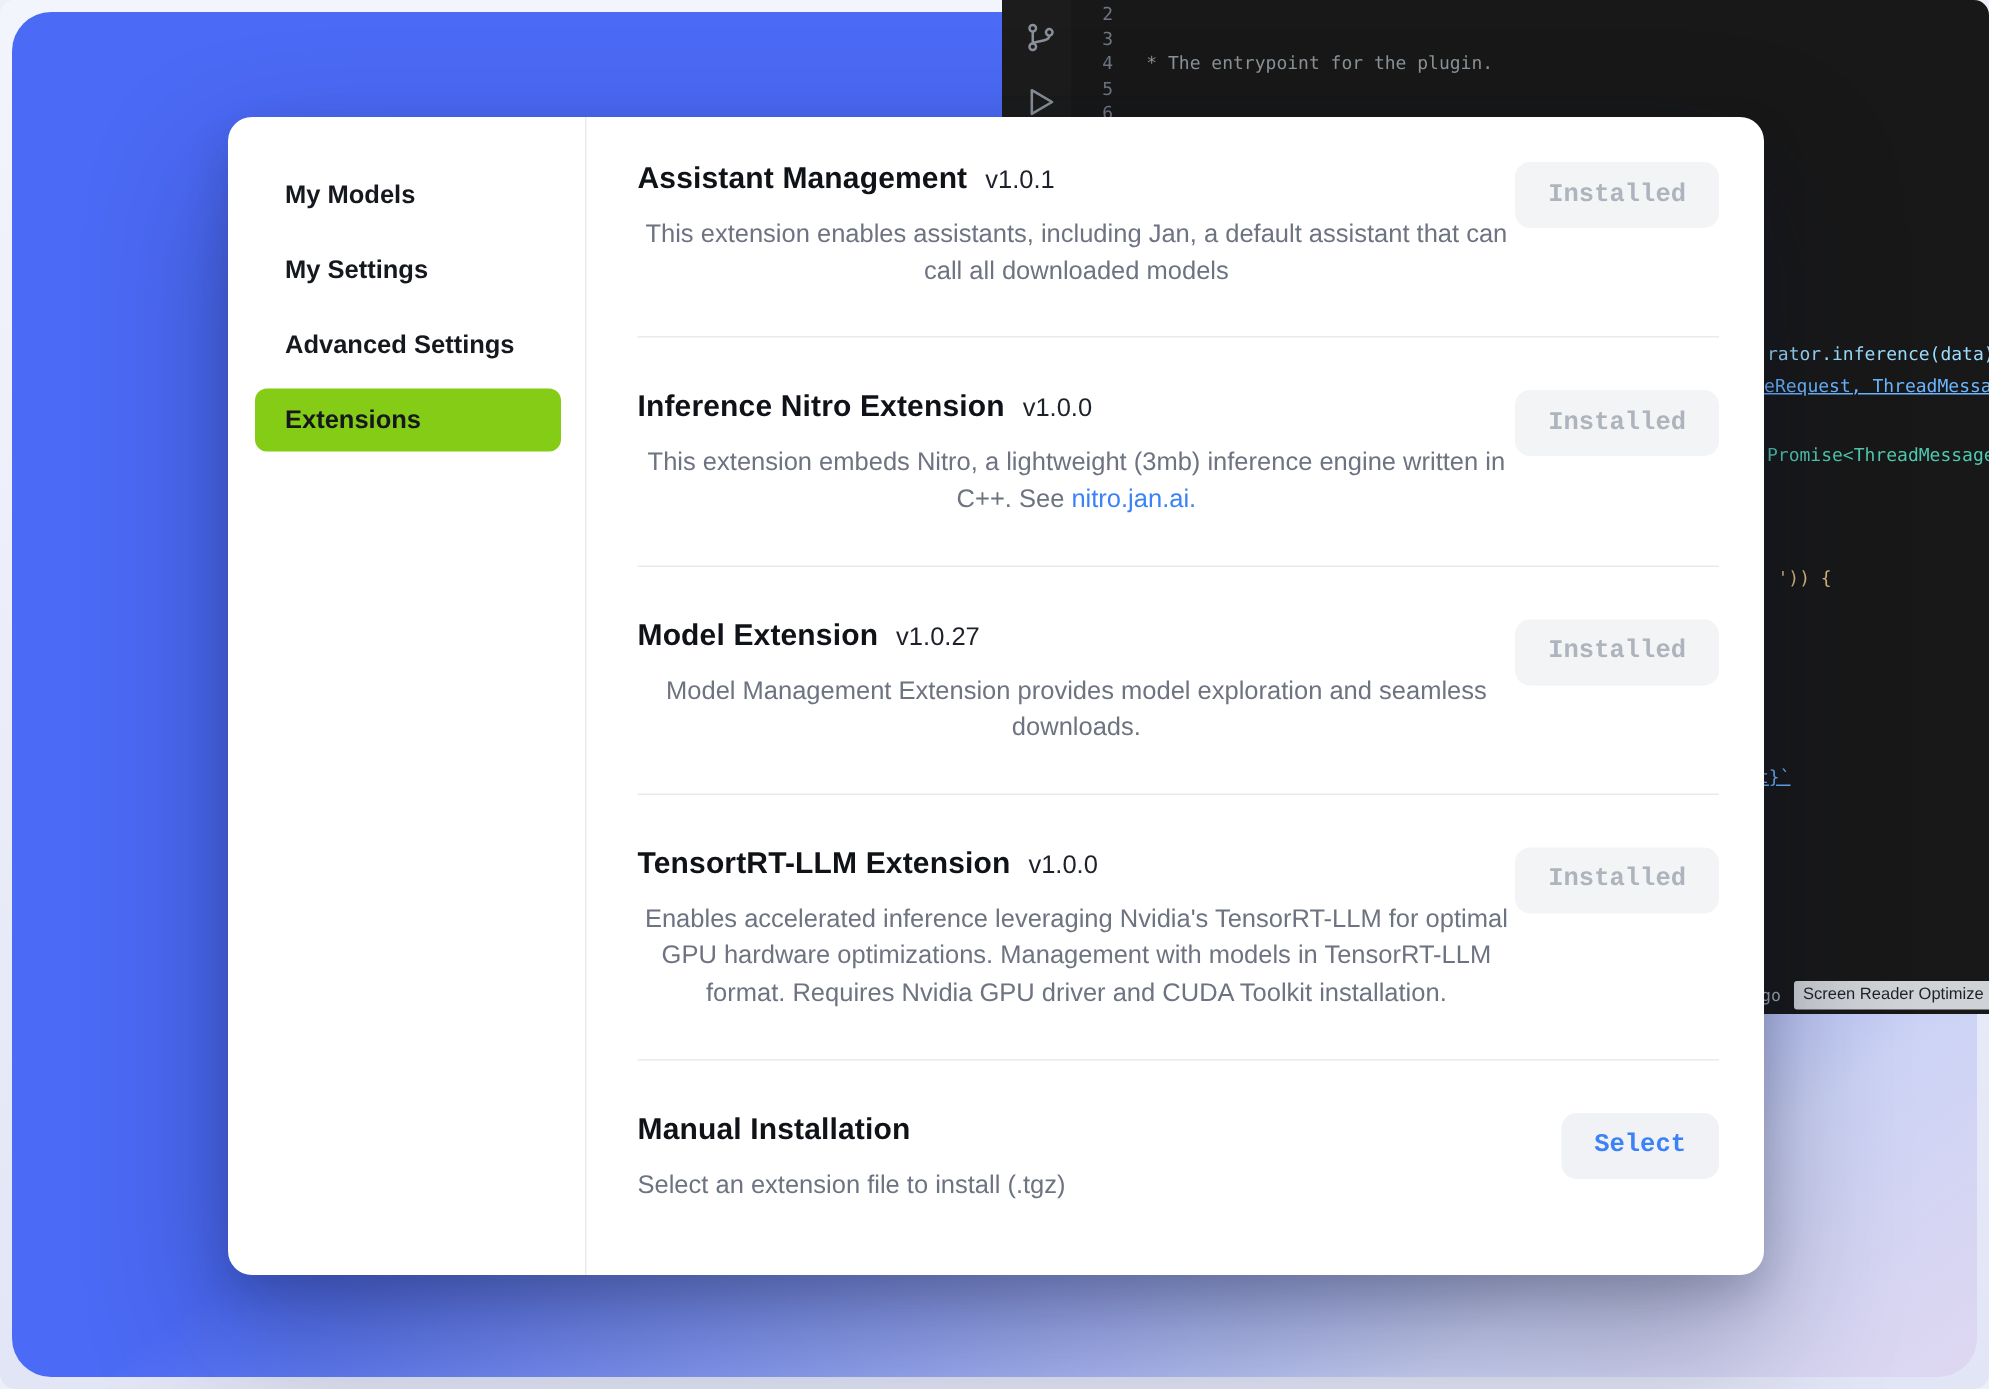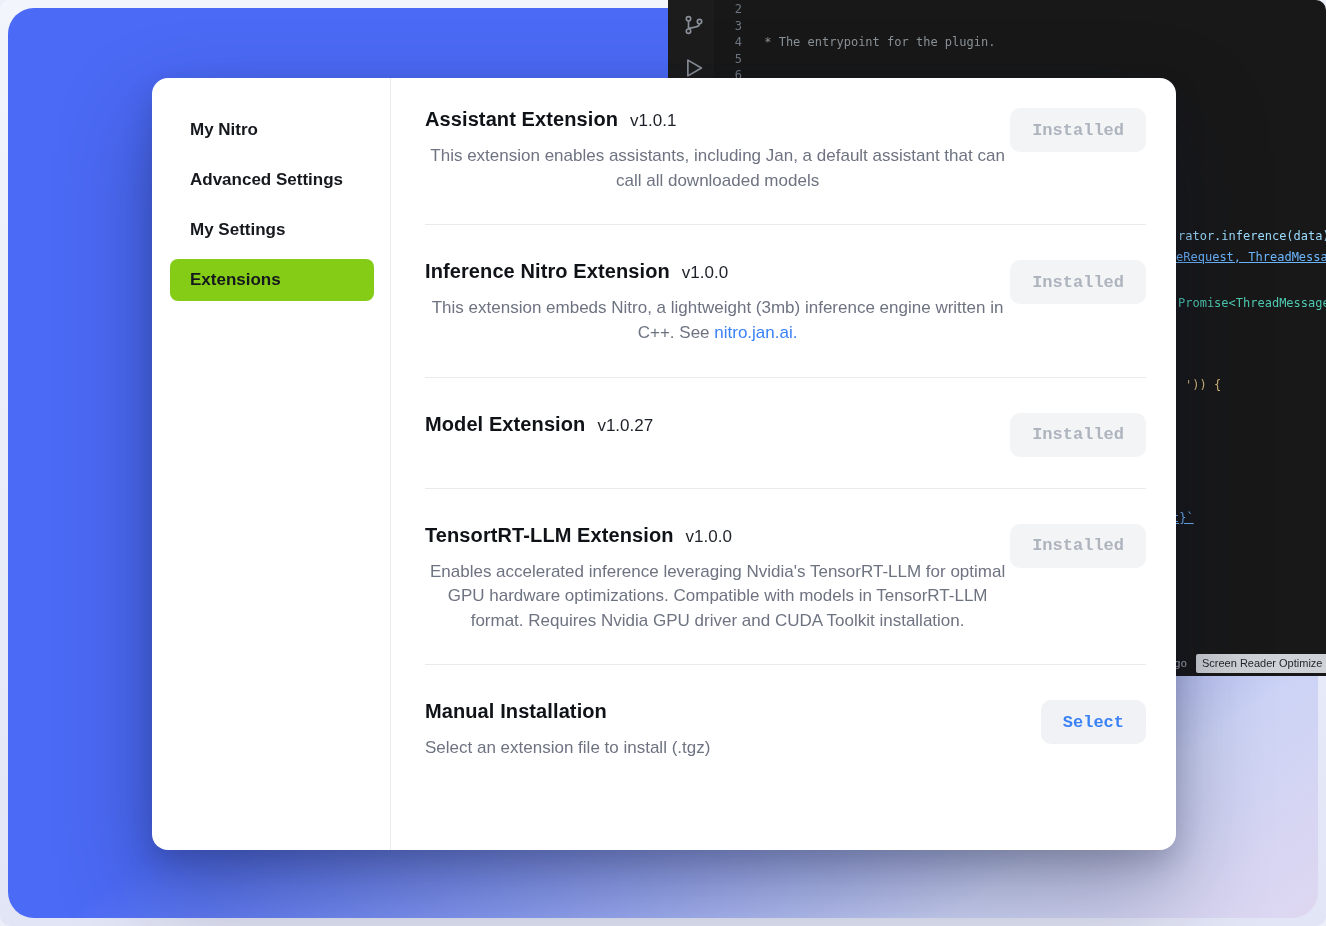"My Nitro" span { text: Nitro -> Models }
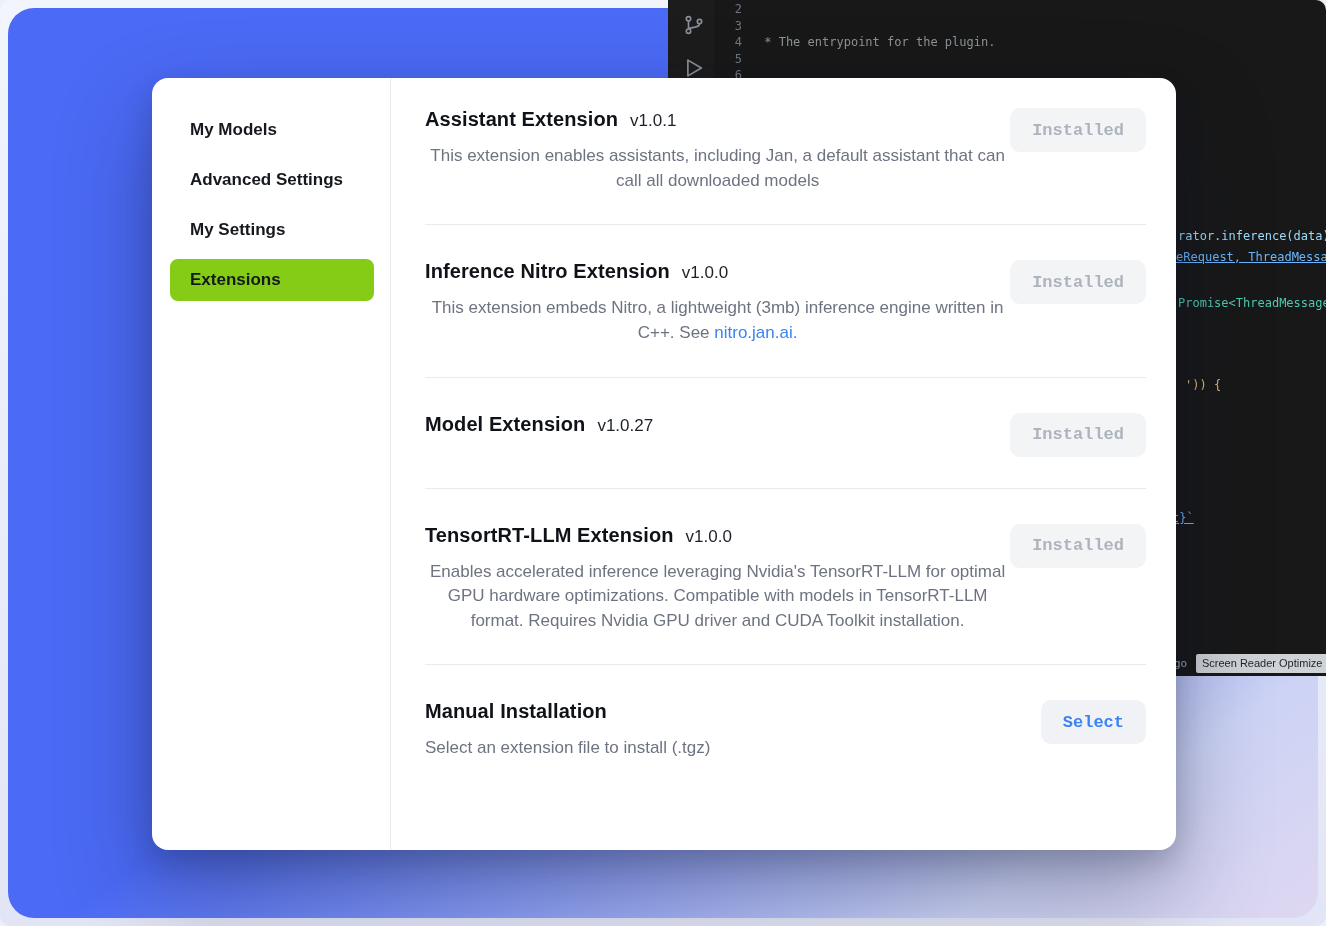"Assistant Extension" span.row-title { text: Extension -> Management }
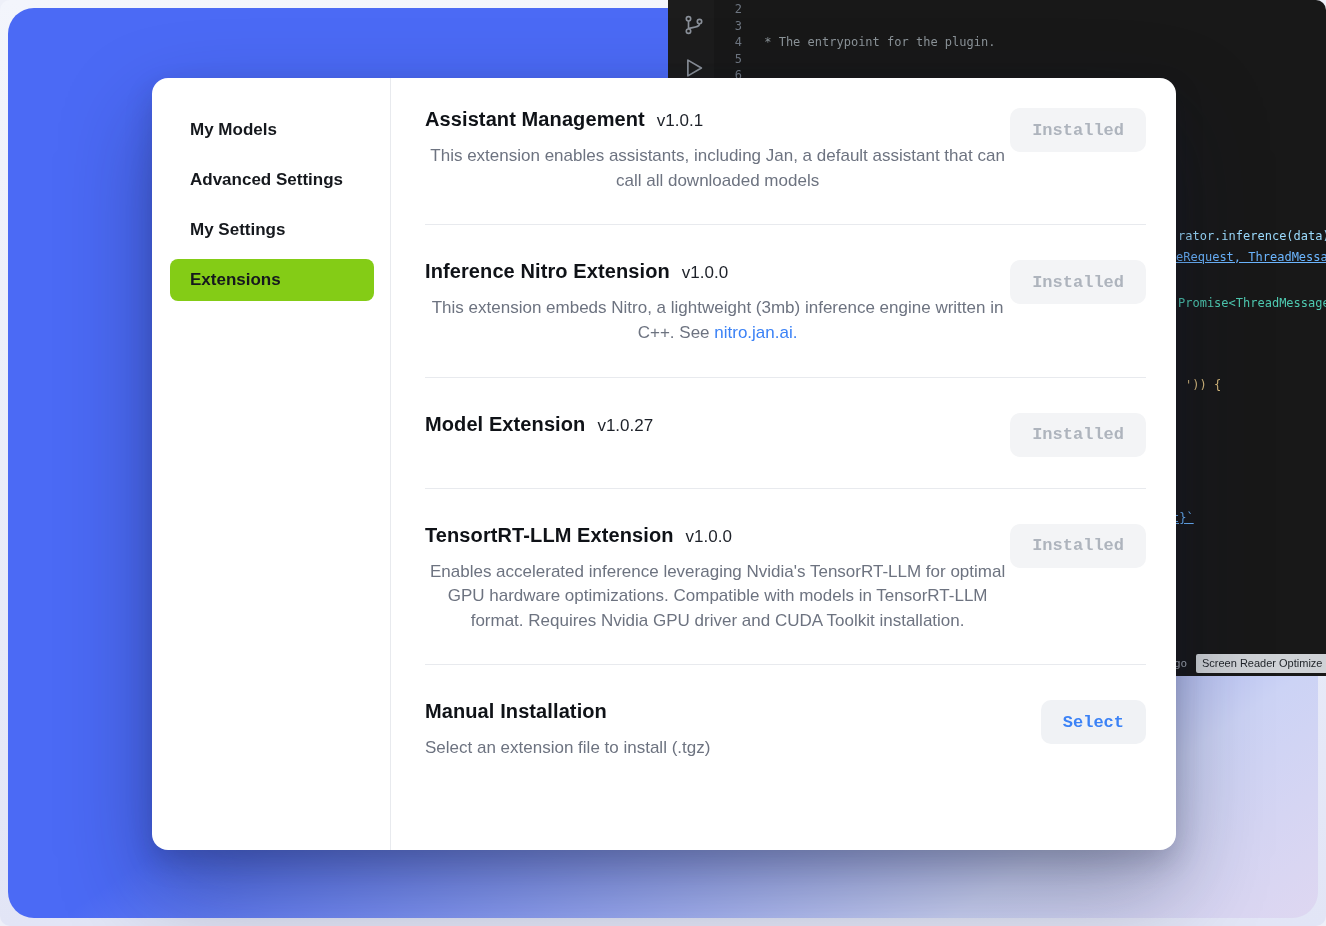"Advanced Settings" div.nav-item { order: before "My Settings" -> after "My Settings" }
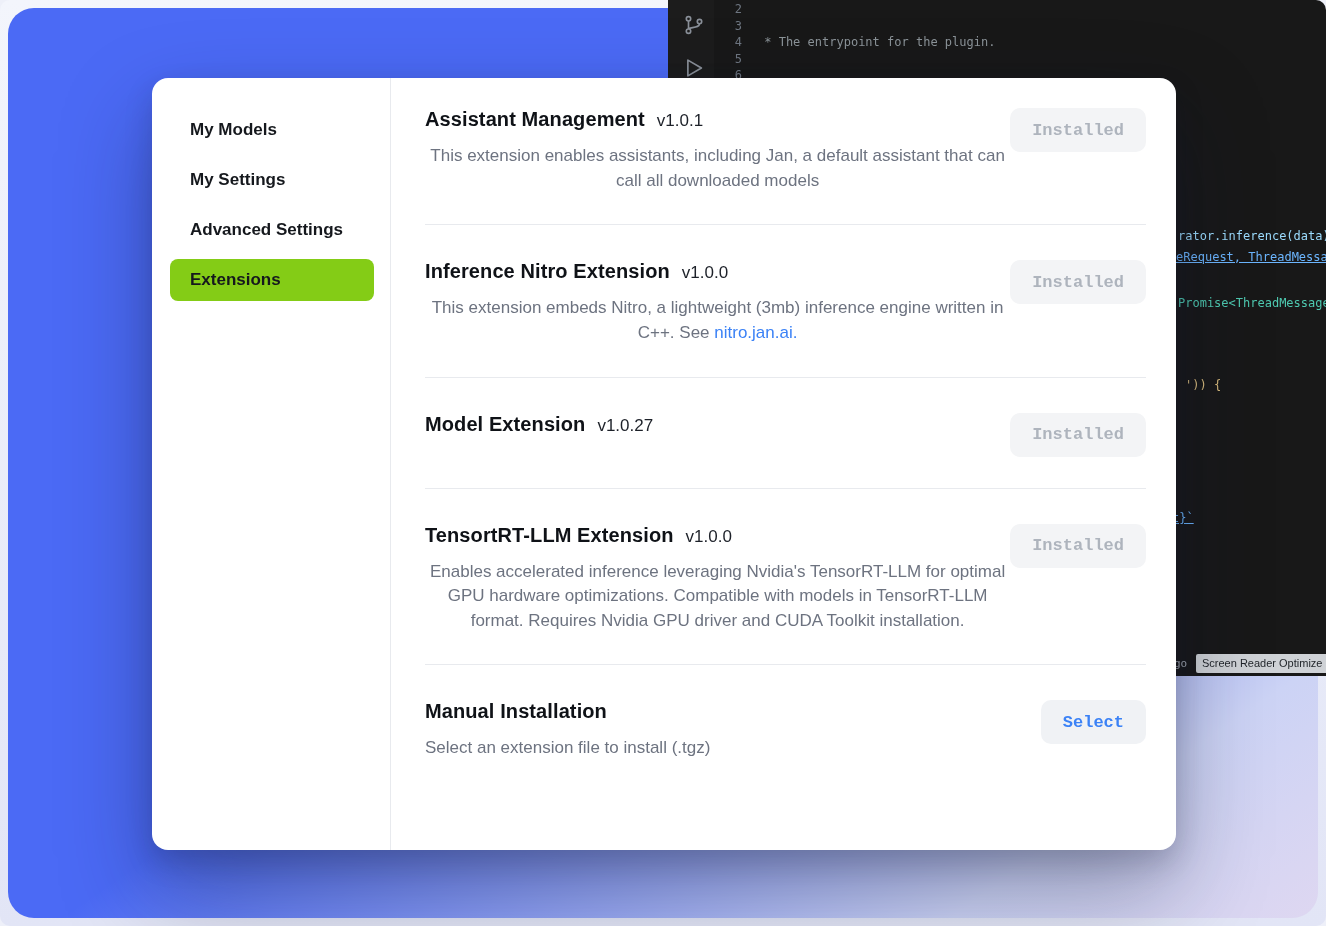"Model Management Extension provides" p.row-desc { html: none -> <p>Model Management Extension provides model exploration and seamless downloads.</p> }
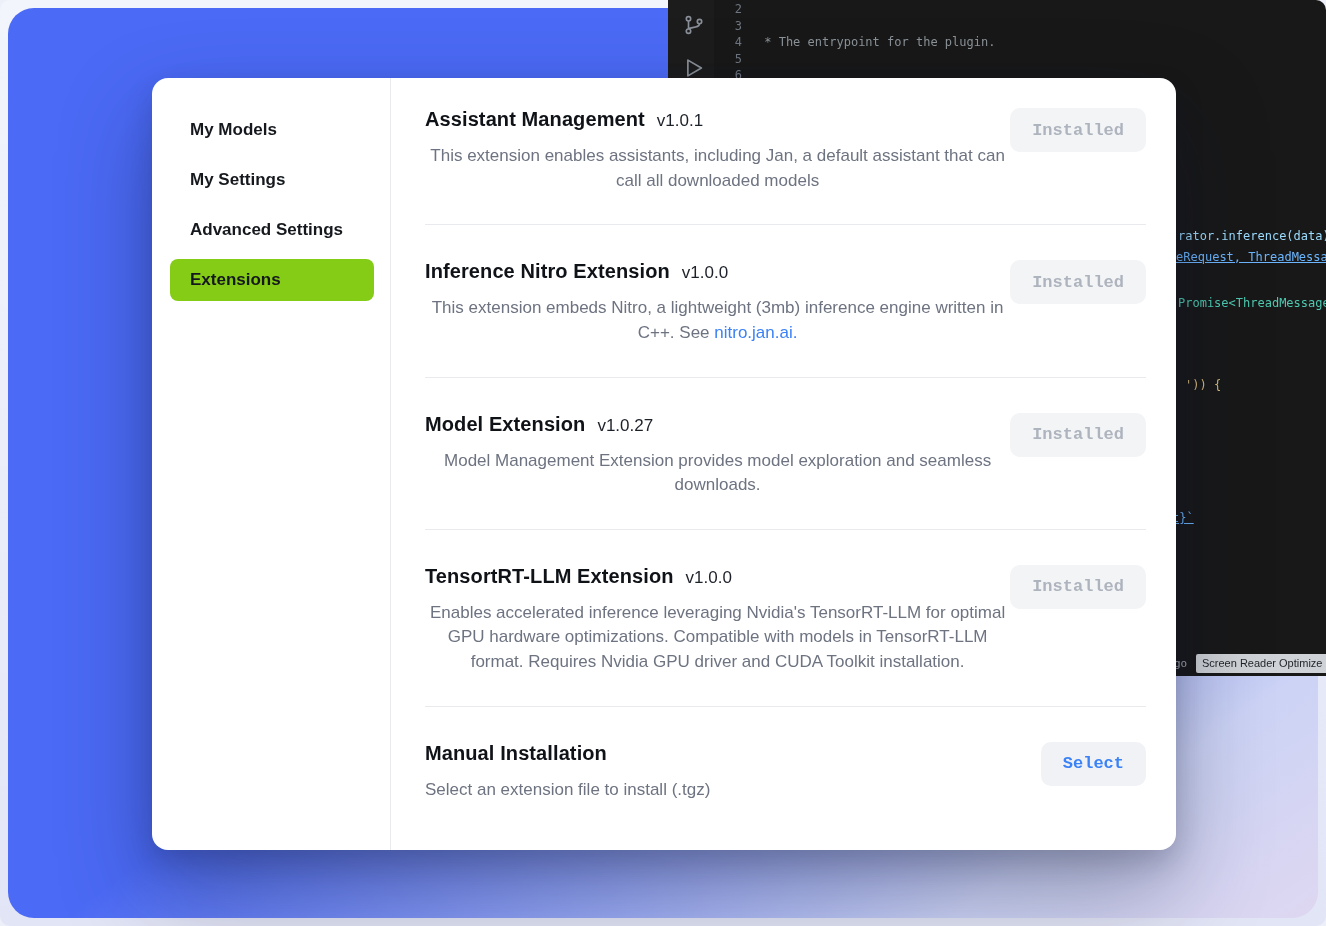"Enables accelerated inference leveraging" p.row-desc { text: Compatible -> Management }
